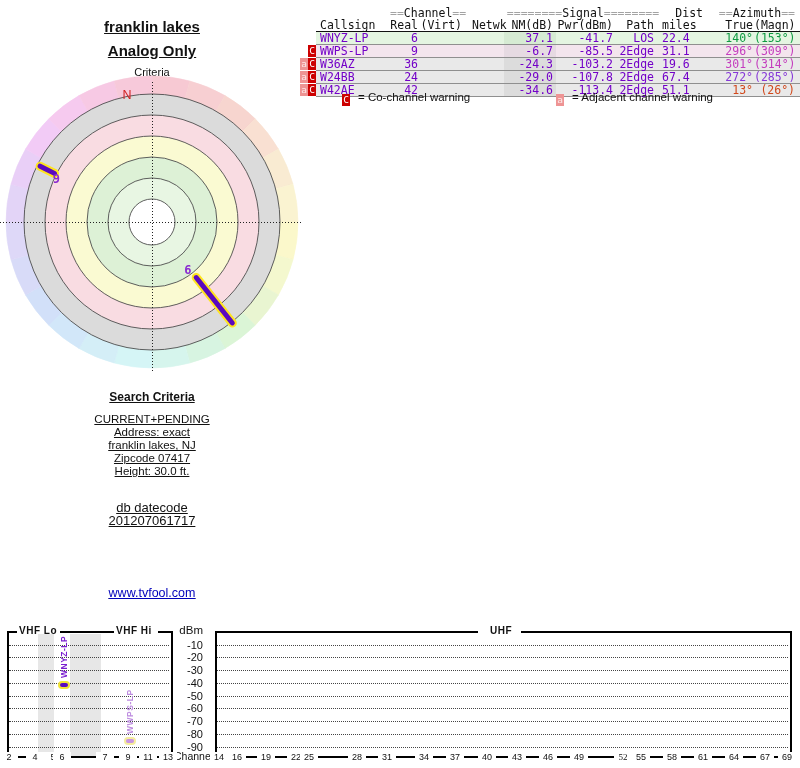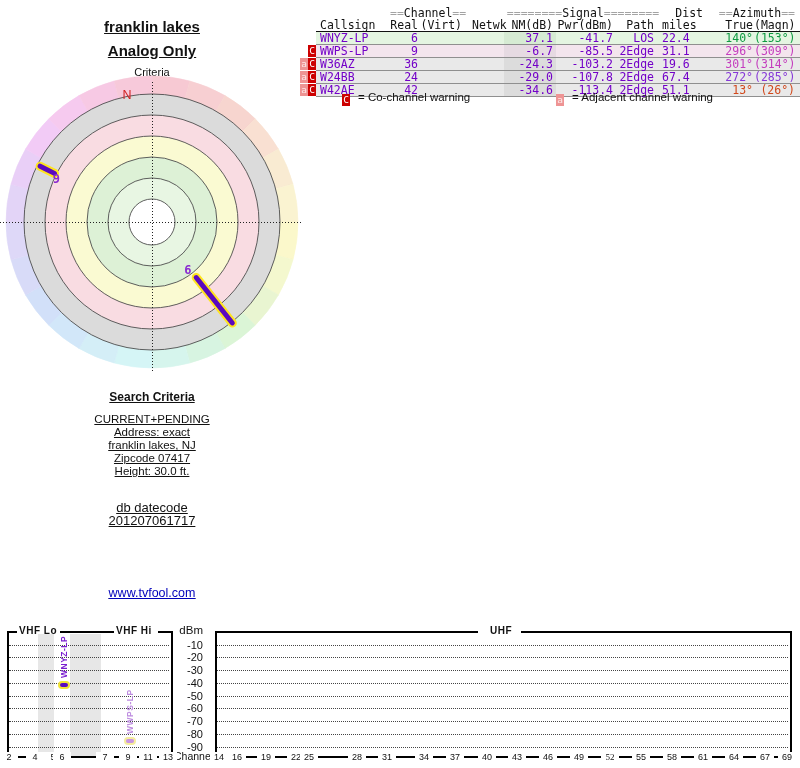"52" div.ctick { left: 601px -> 614px }
